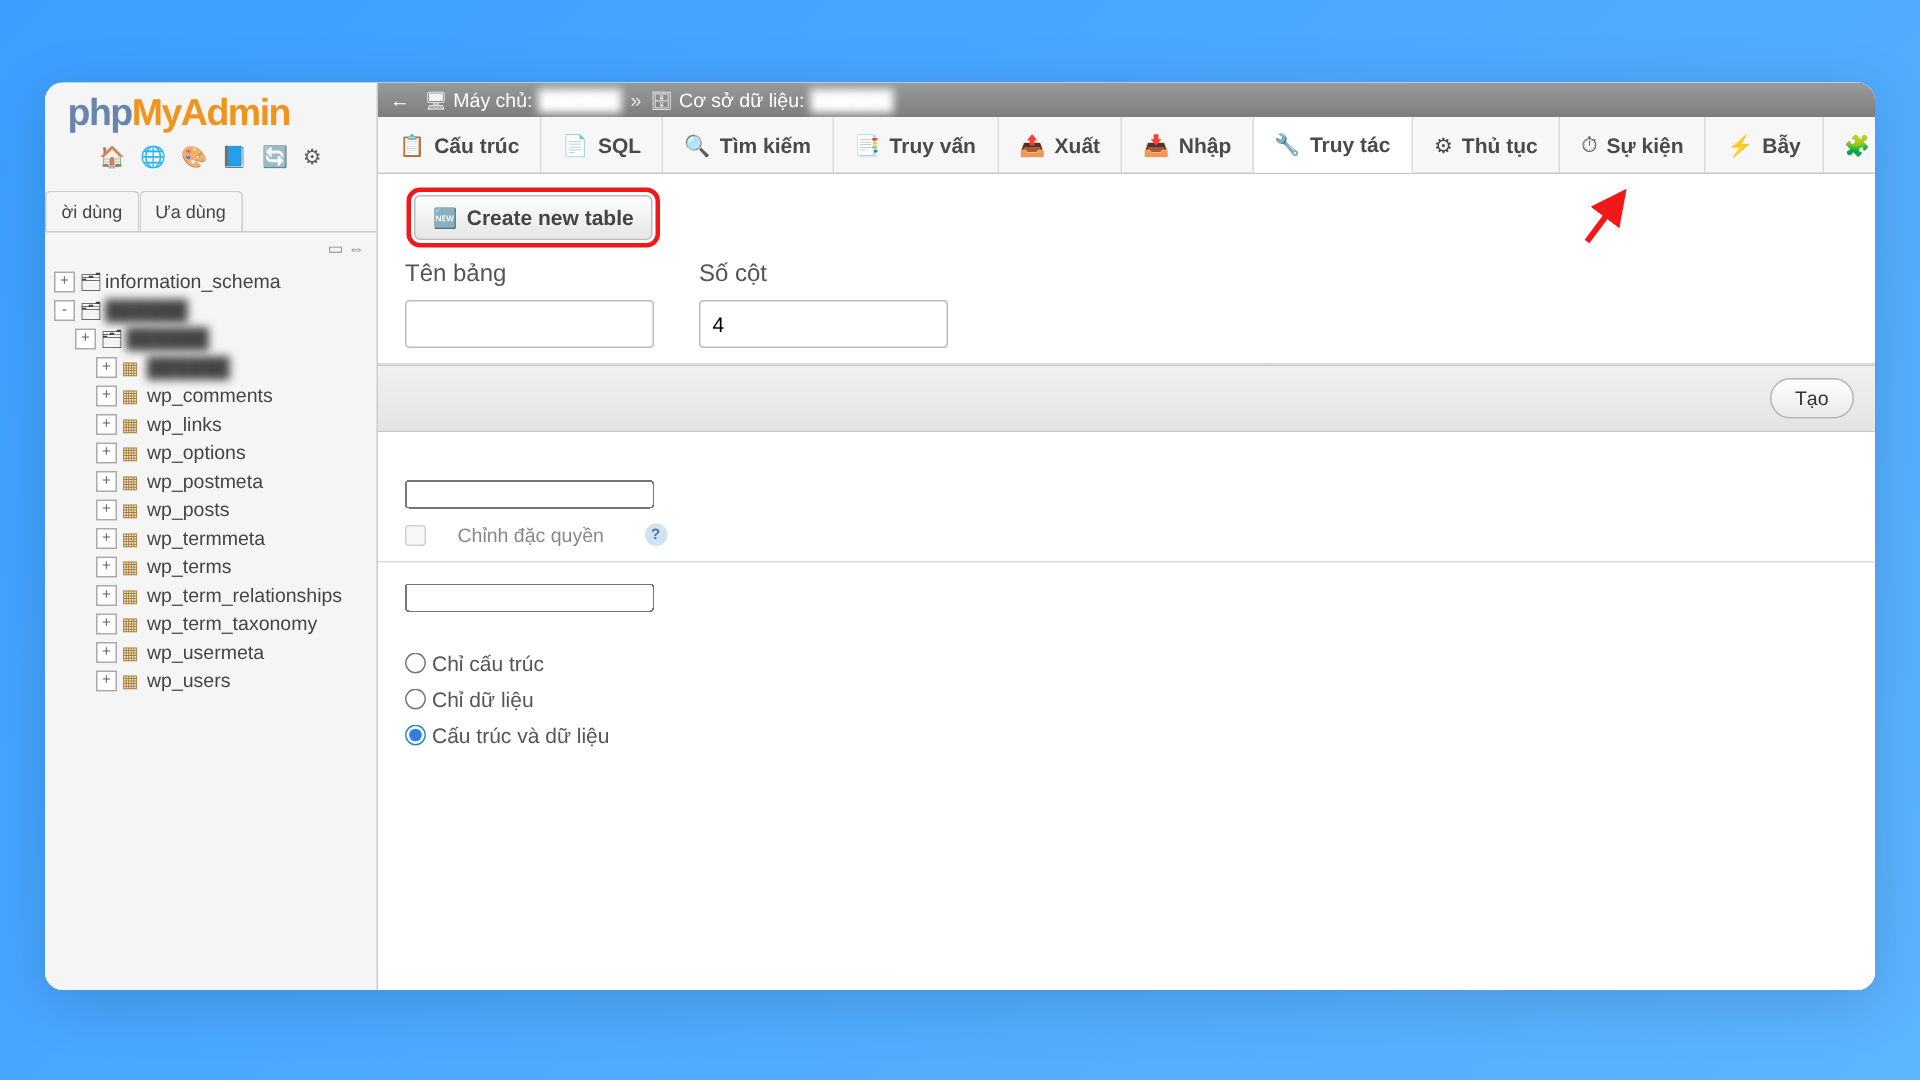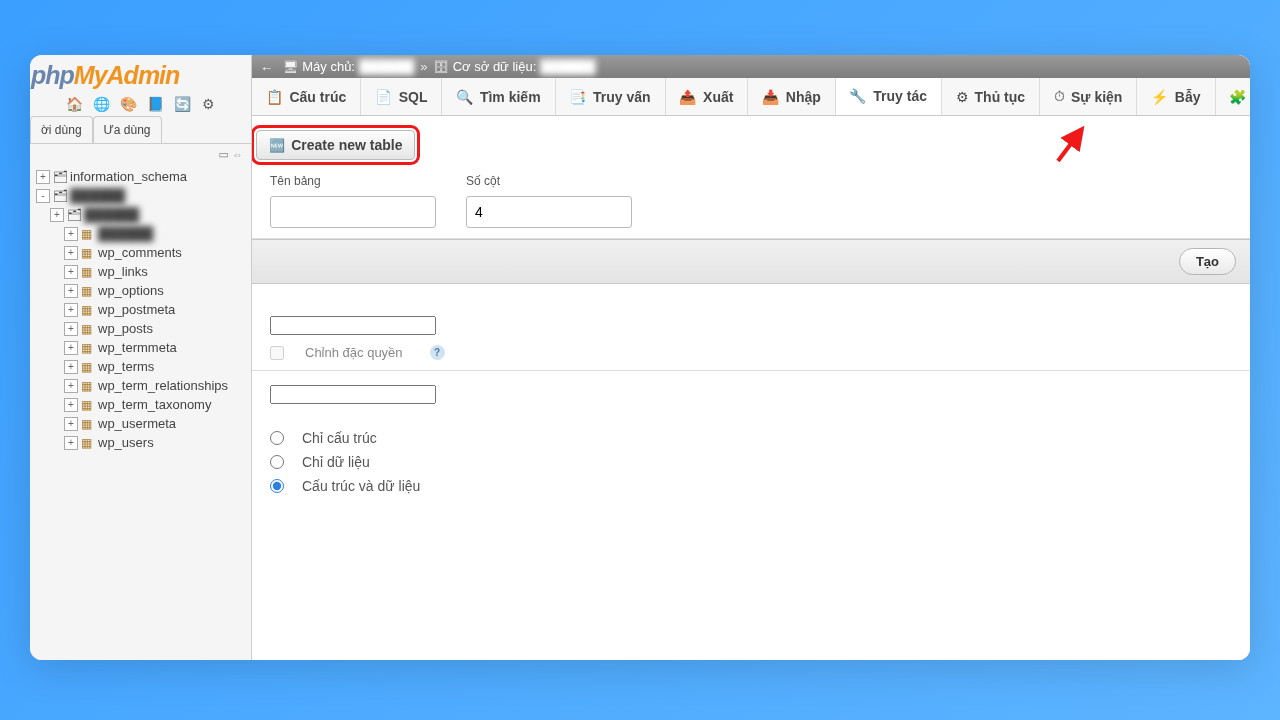"phpMyAdmin" .logo { font-style: italic -> none; padding: 6px 0 0 1px -> 6px 0 0 15px }
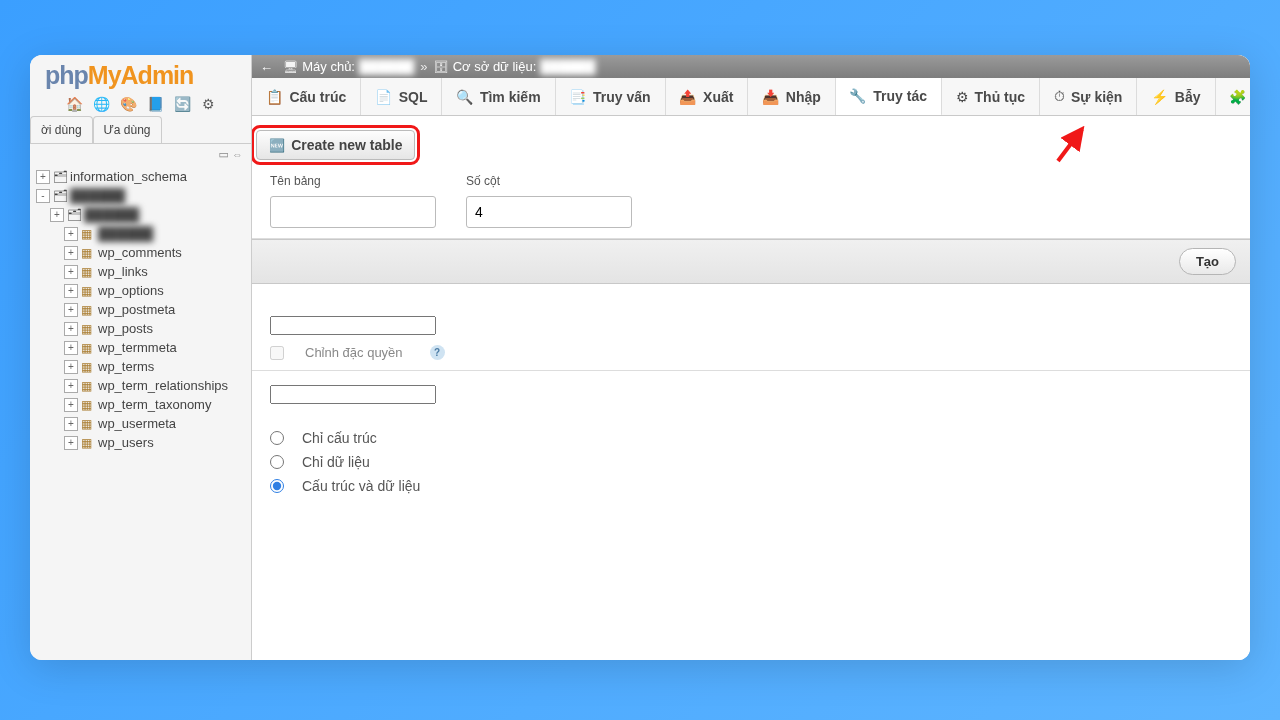"ời dùng" .tabrow { margin-top: none -> 11px }
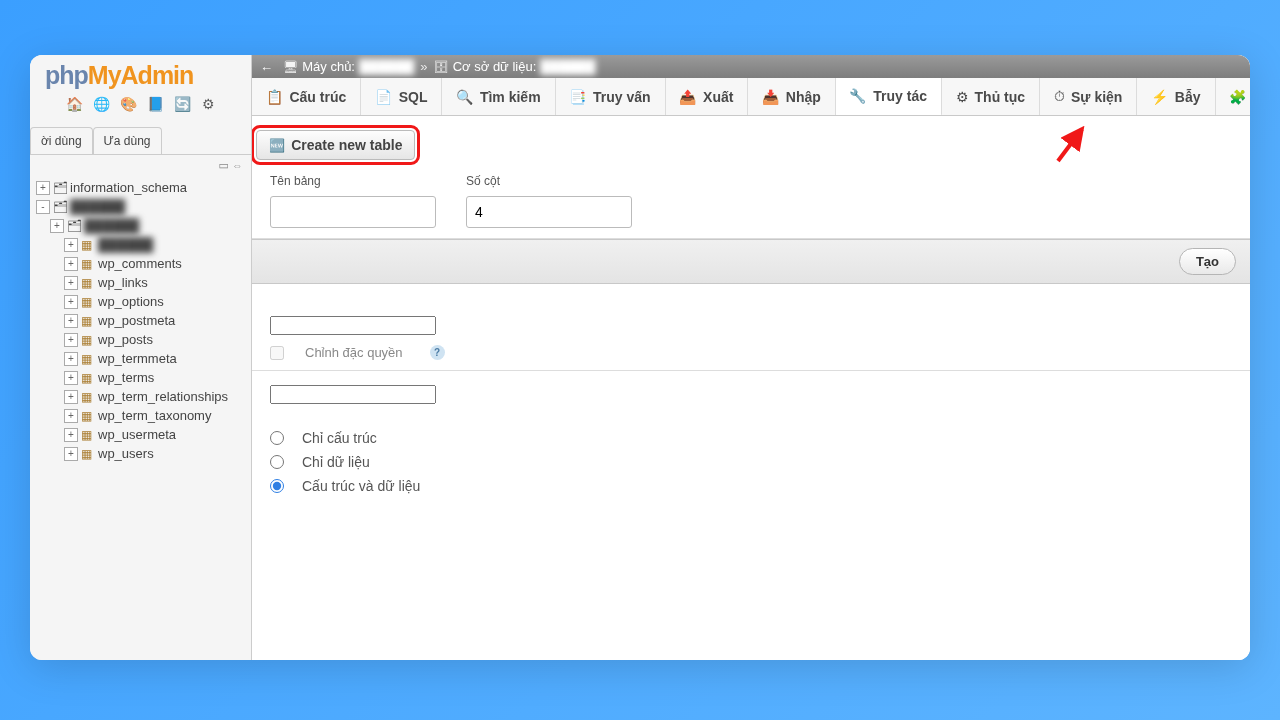"🆕 Create new table" .panel-title { margin-left: 4px -> 24px }
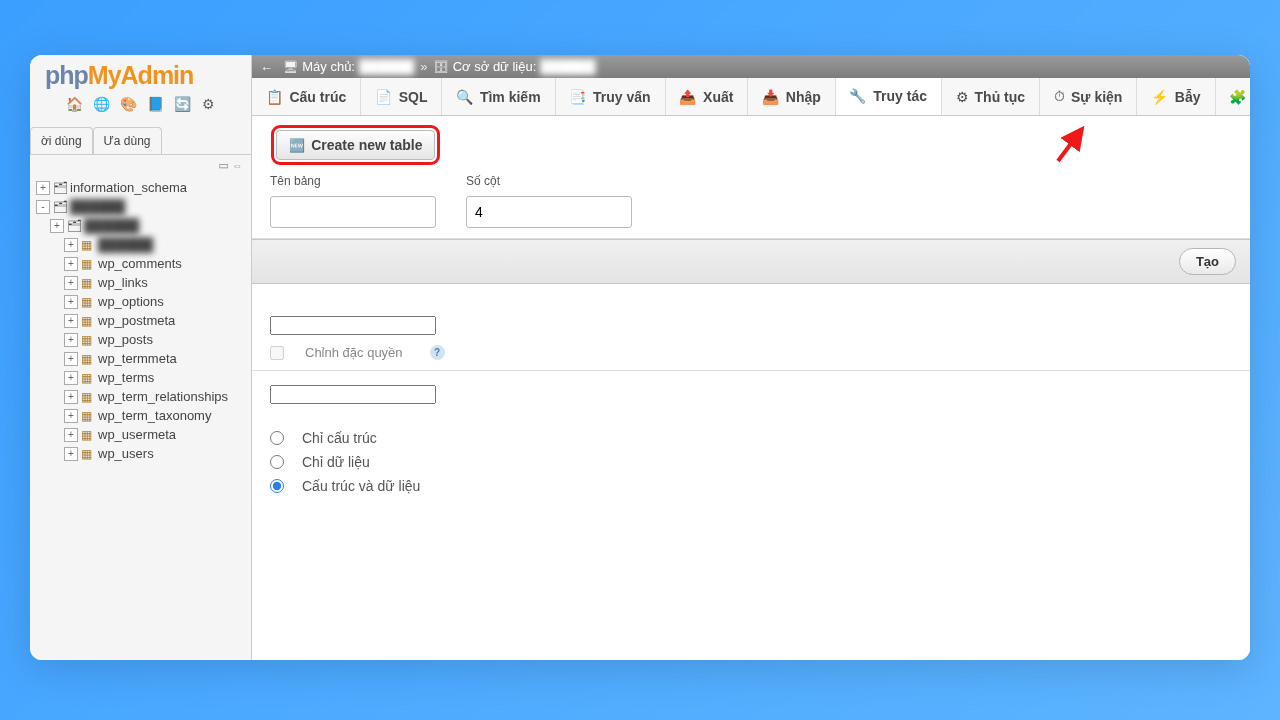"Tên bảng" .field label { font-size: 12px -> 16px }
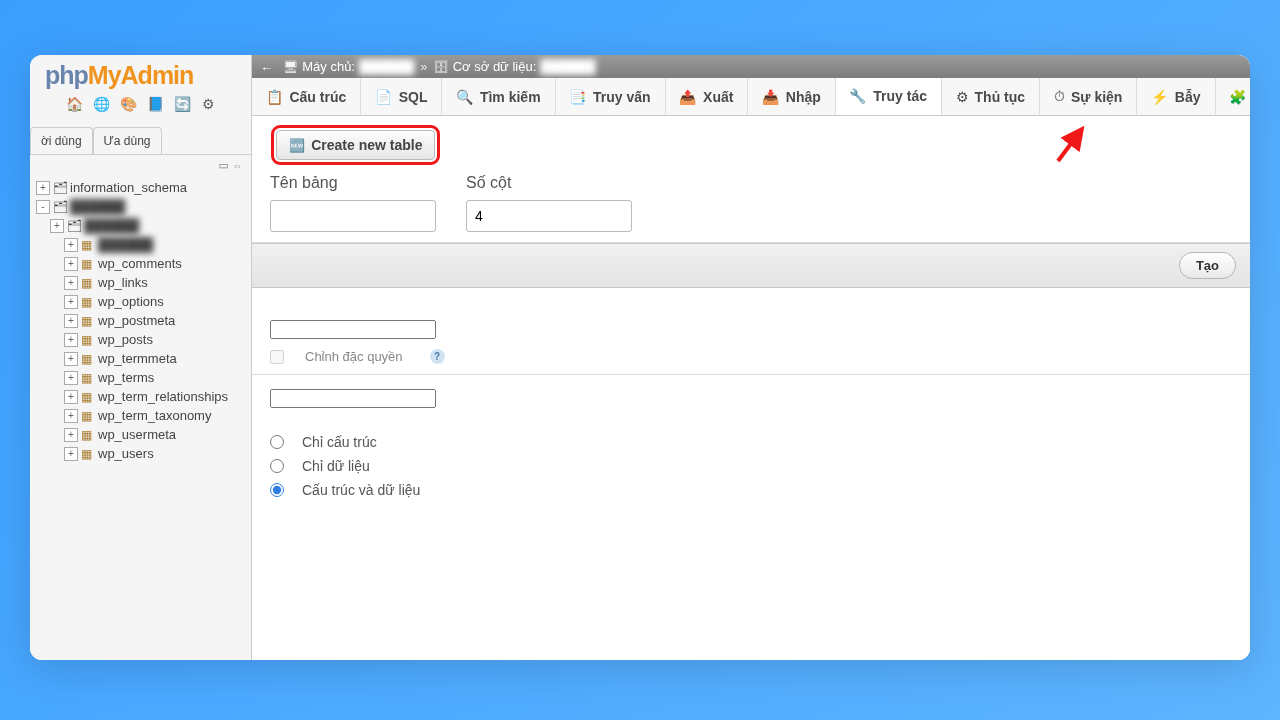"Tạo" .btn { font-weight: 700 -> 400 }
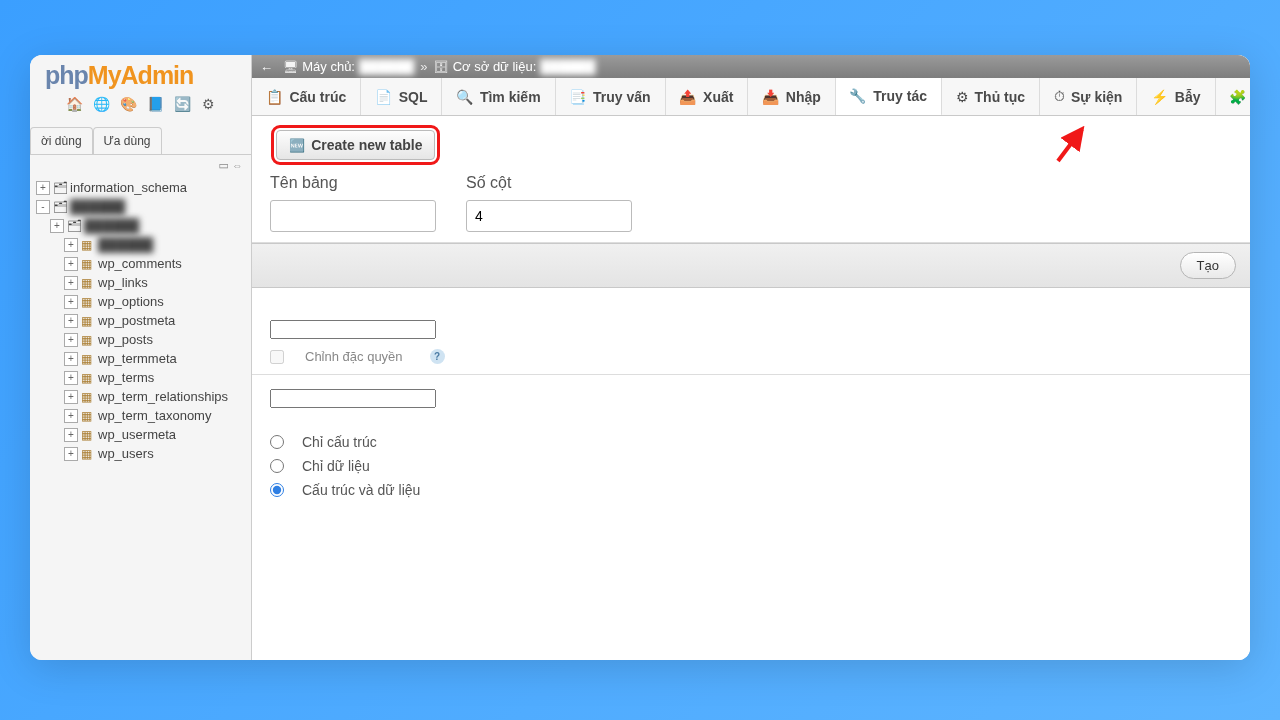"Chỉ cấu trúc" .radio-row { gap: 18px -> 4px }
